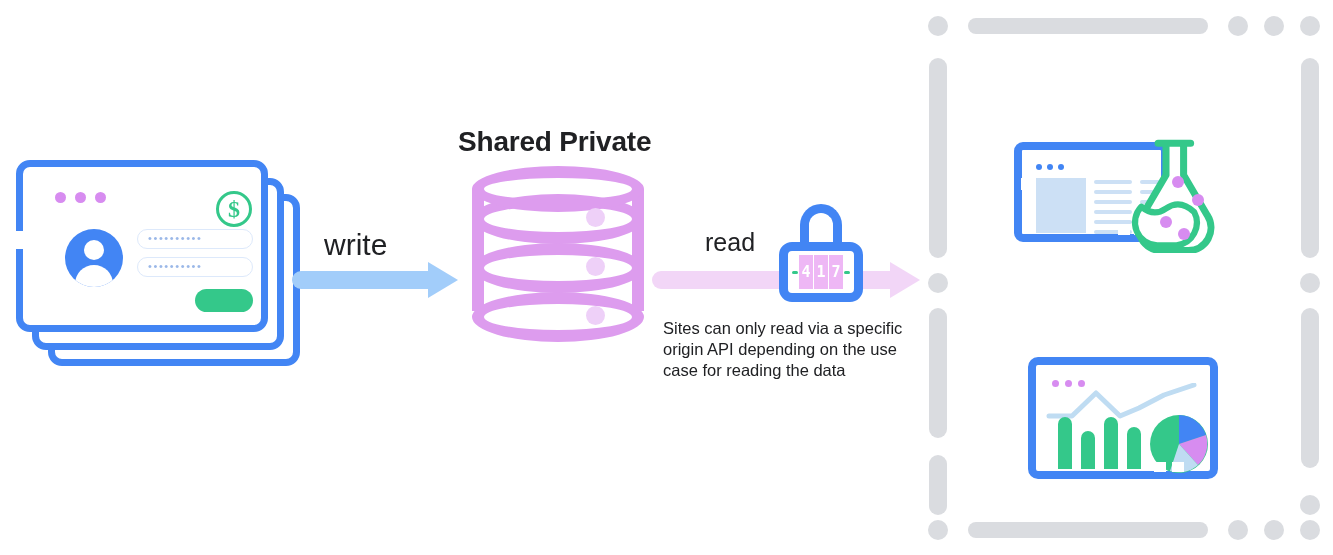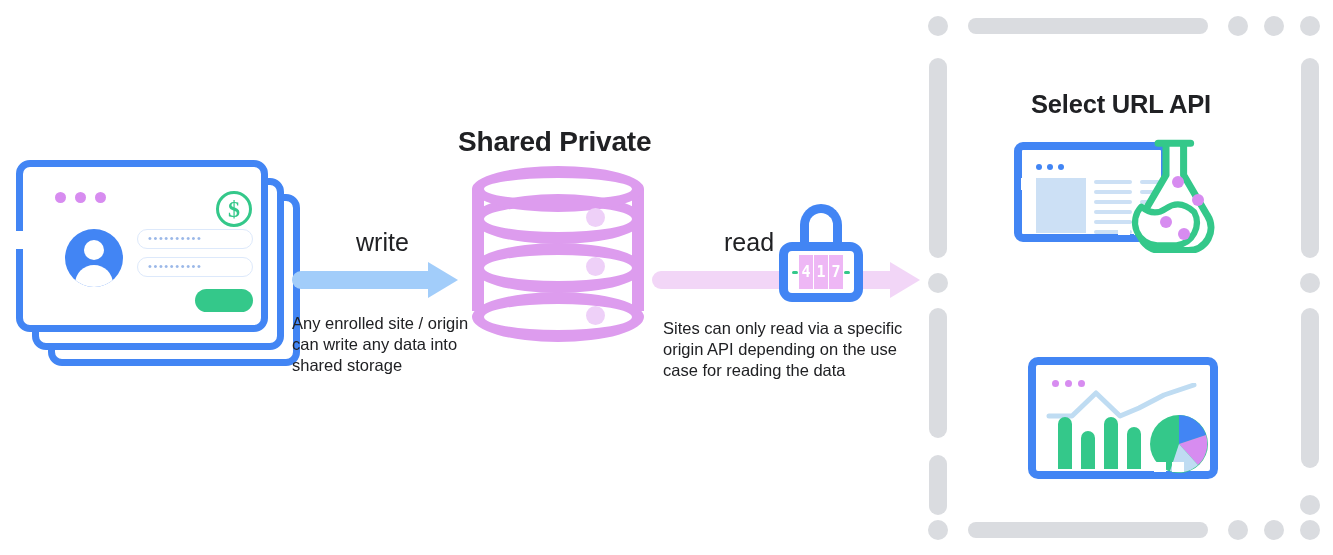"Select URL API" div.abs { html: <div>Select URL API</div> -> none }
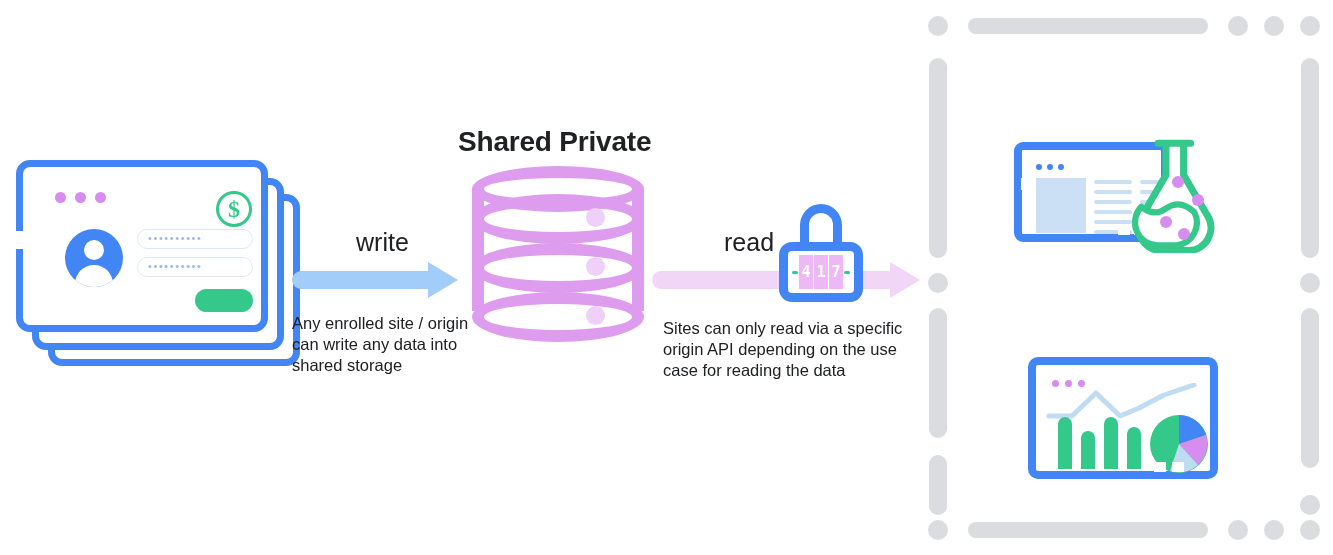"write" #write-label { font-size: 25px -> 30px; left: 356px -> 324px }
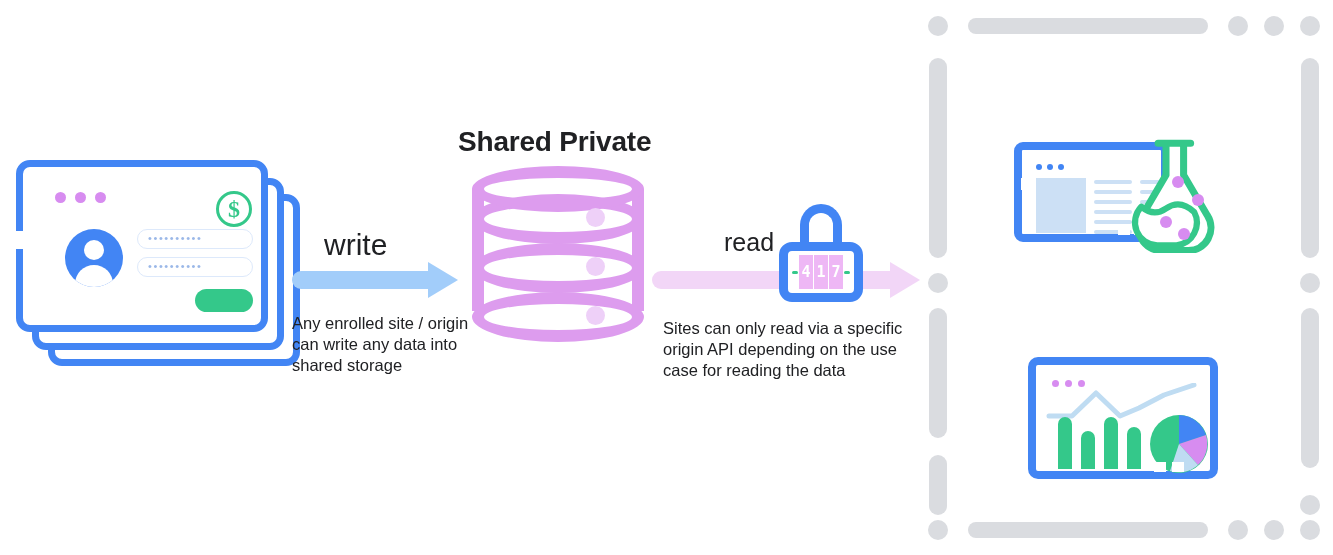"read" #read-label { left: 724px -> 705px }
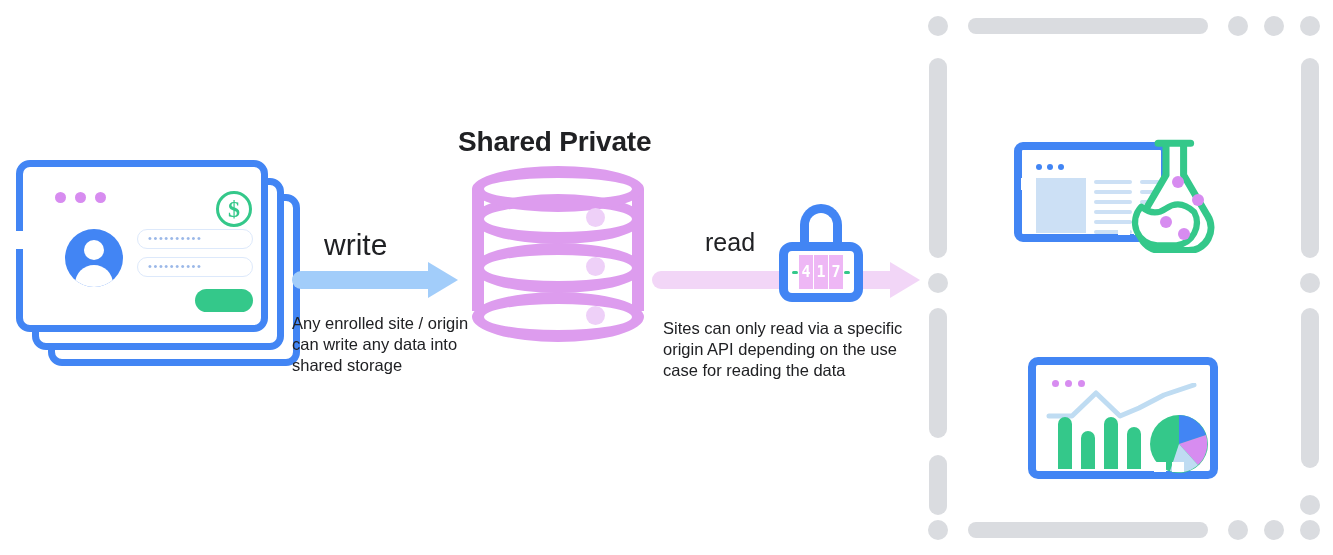"Any enrolled site / origin" div.abs { html: <div>Any enrolled site / origin can write any data into shared storage</div> -> none }
